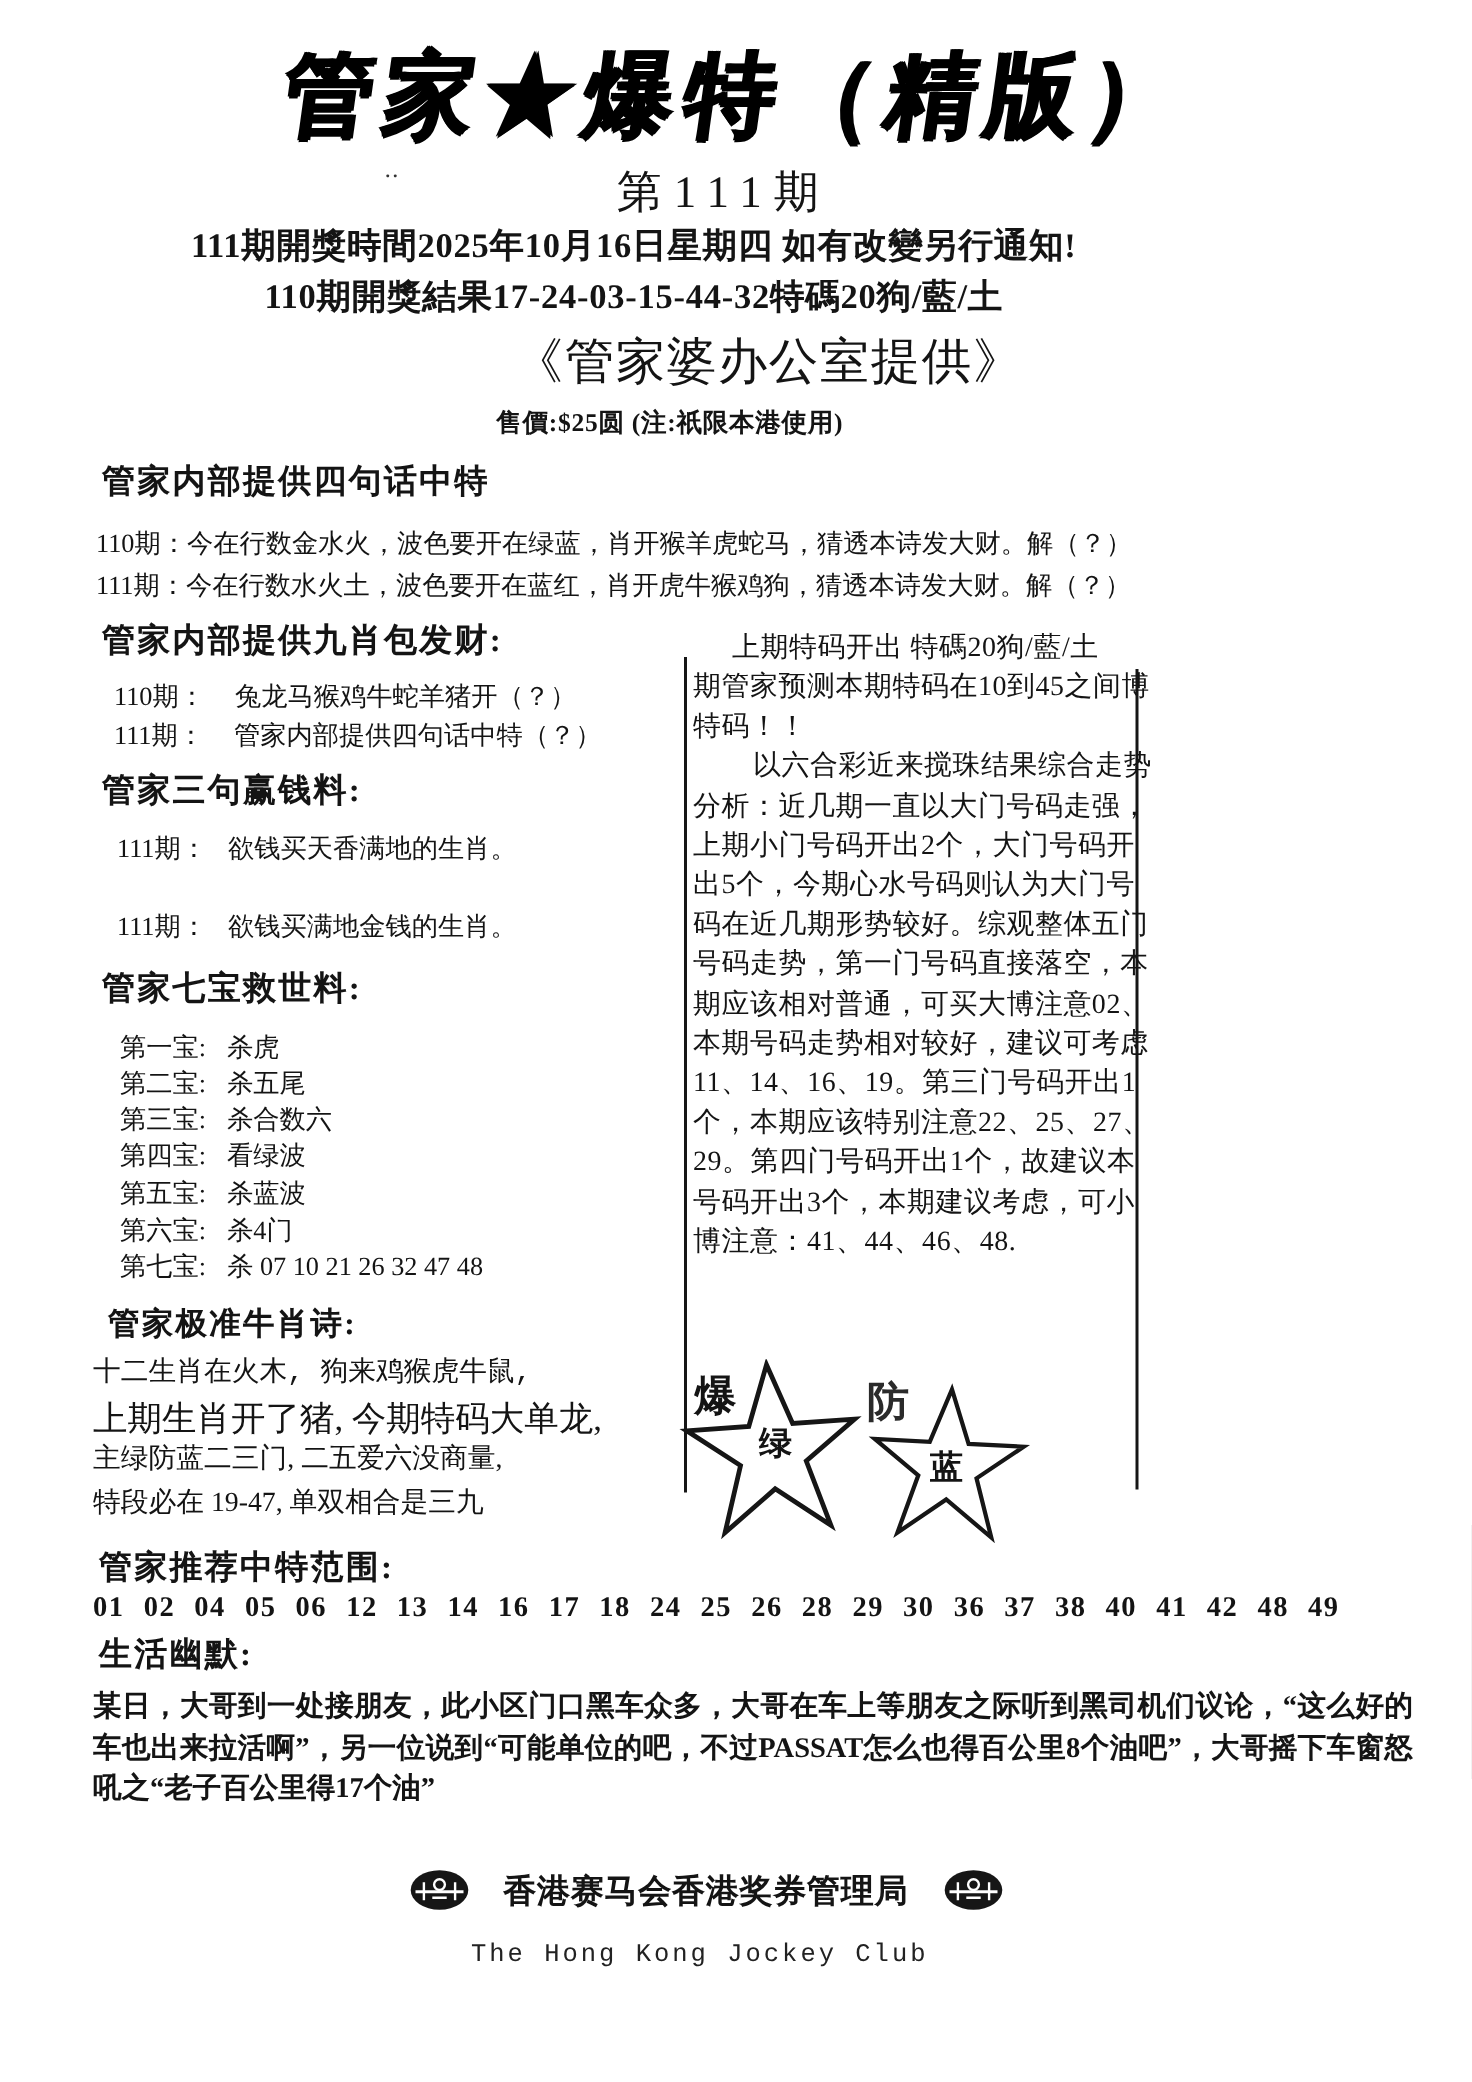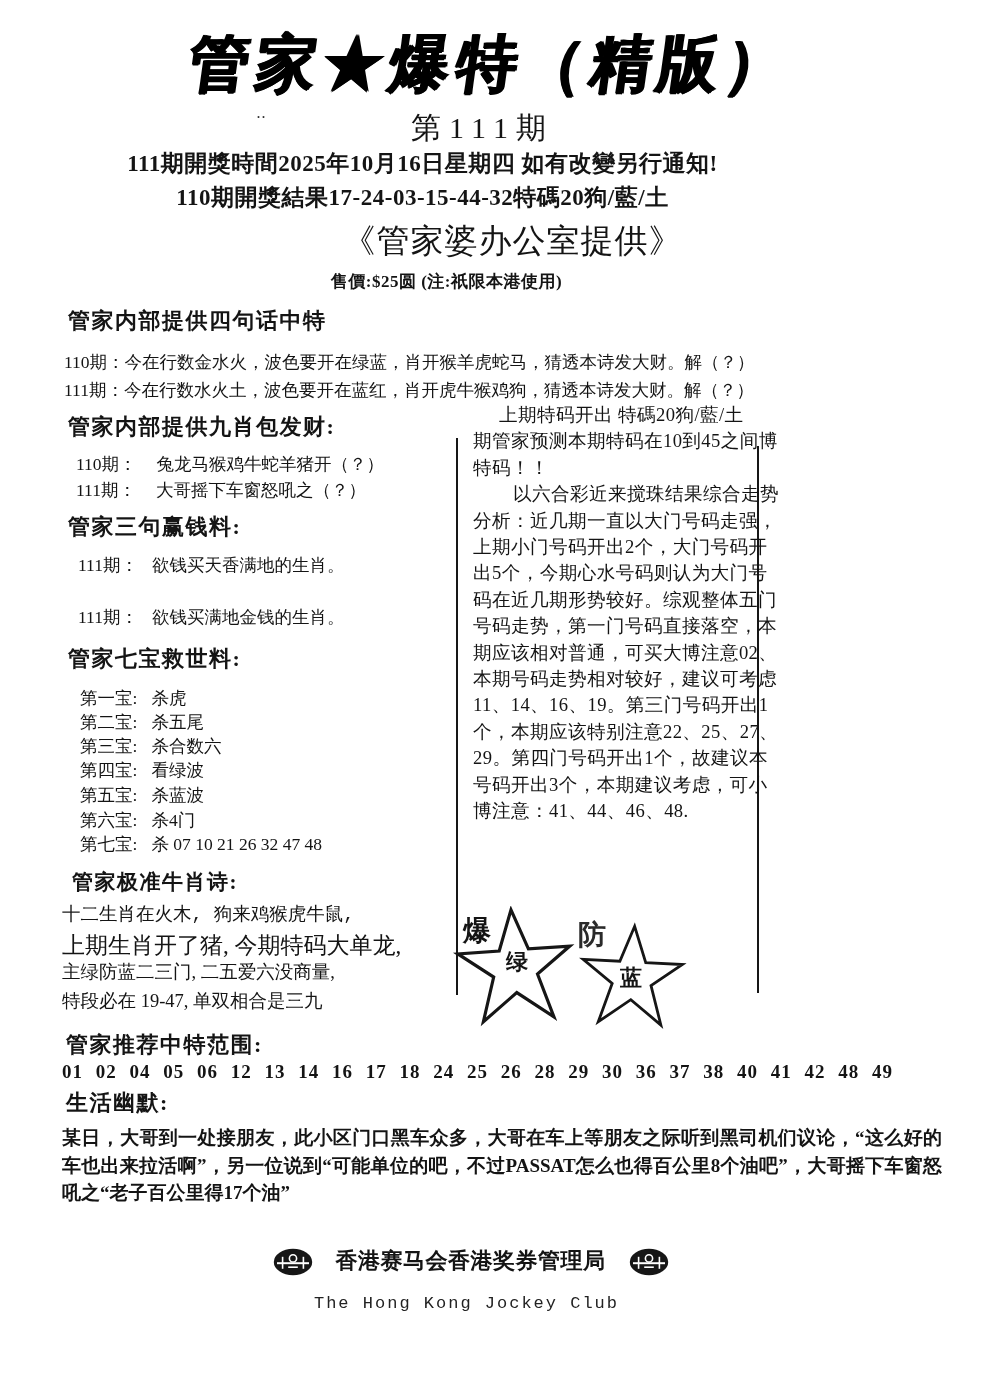"上期特码开出 特碼20狗/藍/土" div.abs { margin-left: 11px -> none; top: 402px -> 419px }
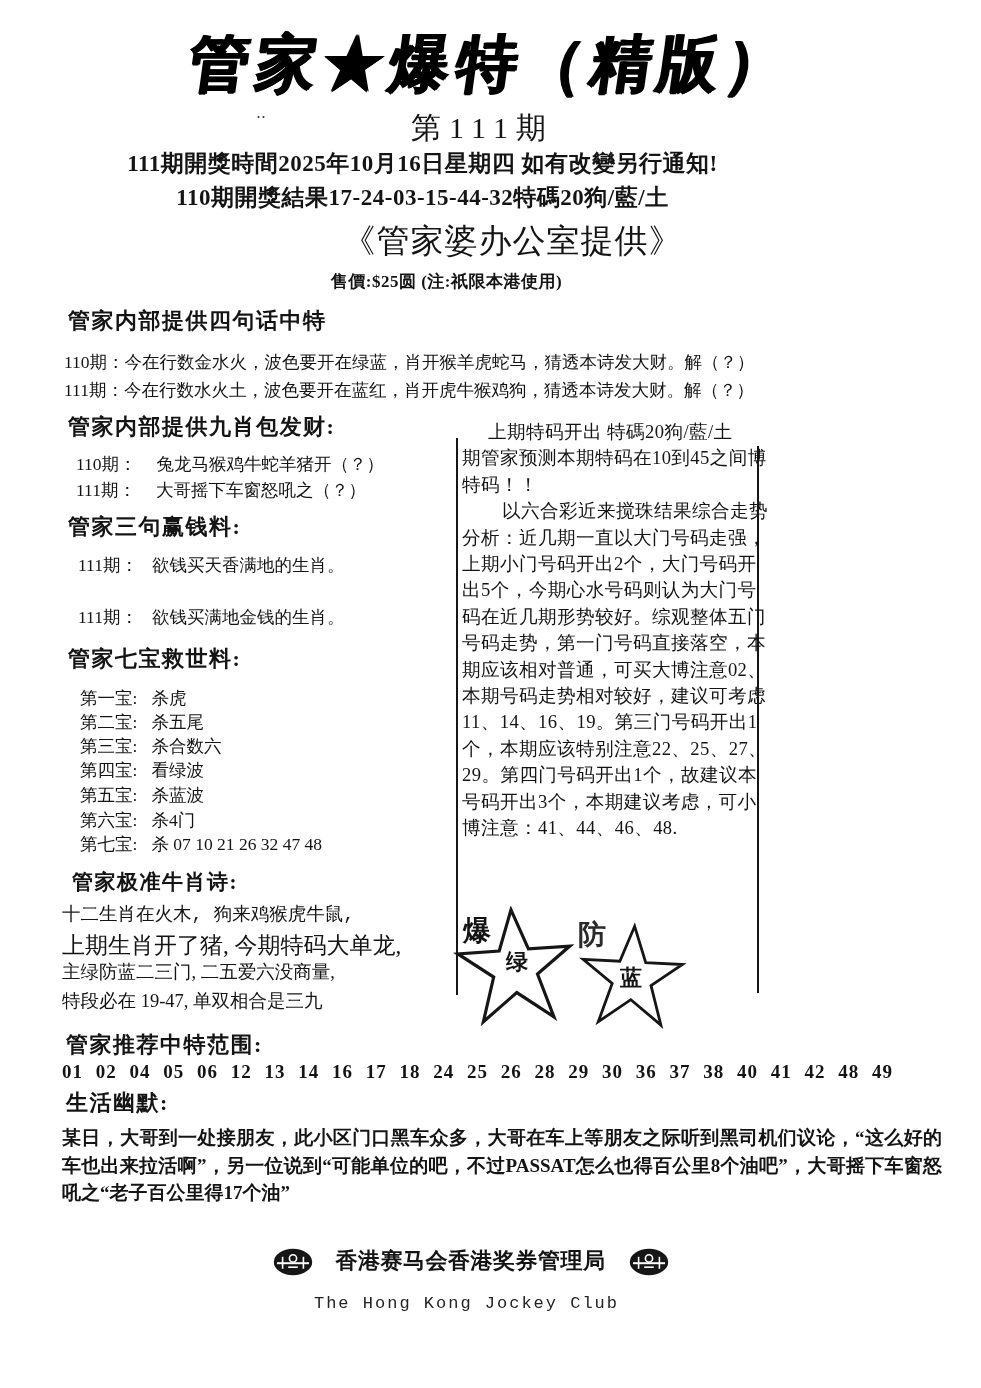"大哥摇下车窗怒吼之（？）" span { text: 大哥摇下车窗怒吼之 -> 管家内部提供四句话中特 }
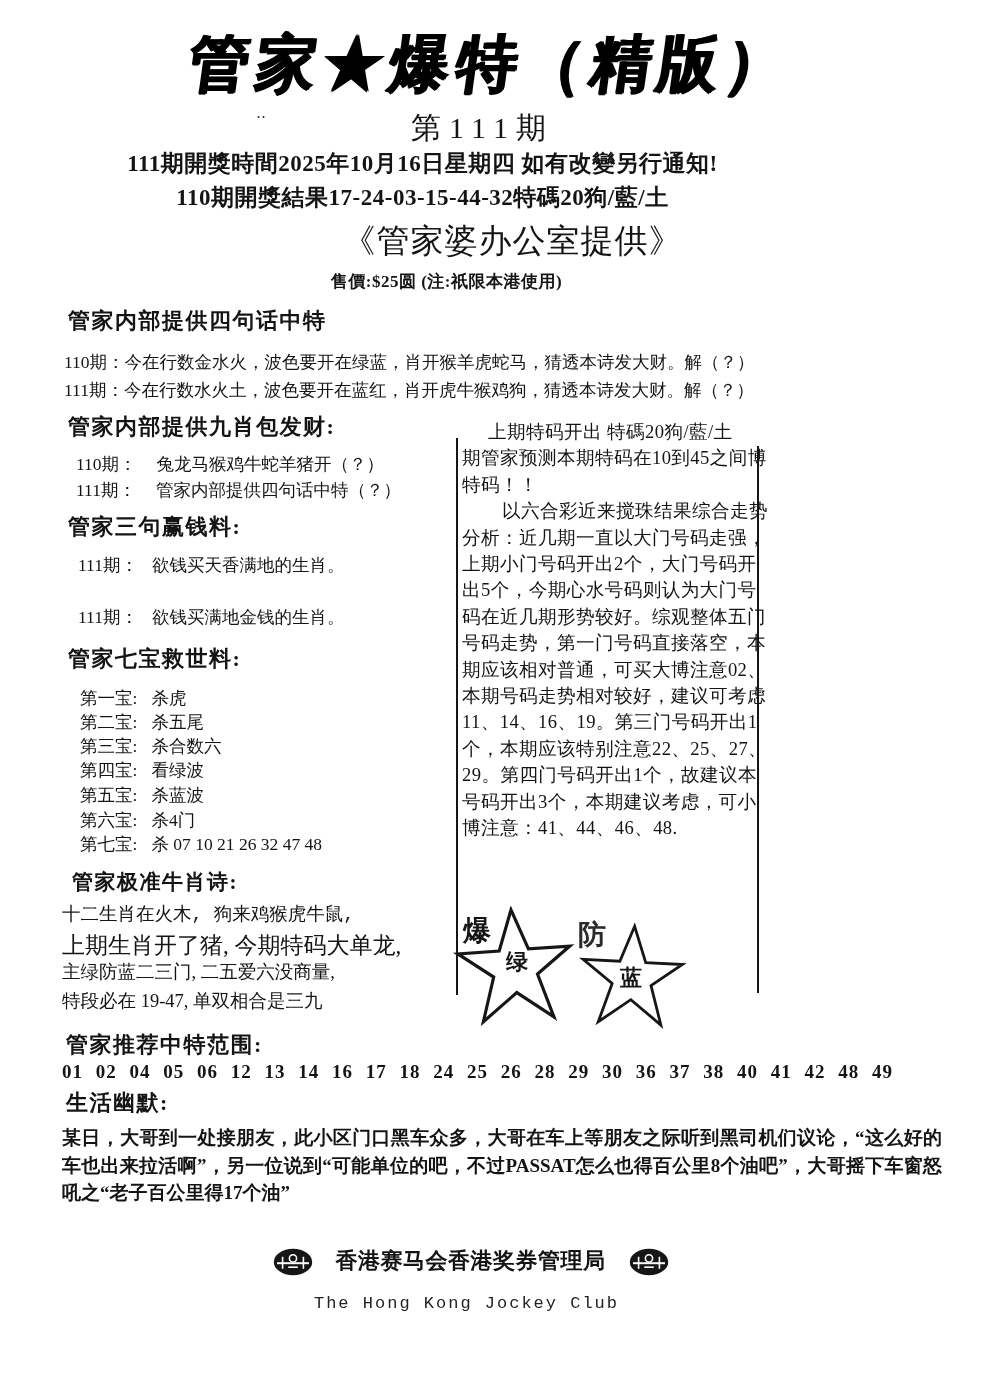"香港赛马会香港奖券管理局" .footer-row .inner { align-items: flex-end -> flex-start }
